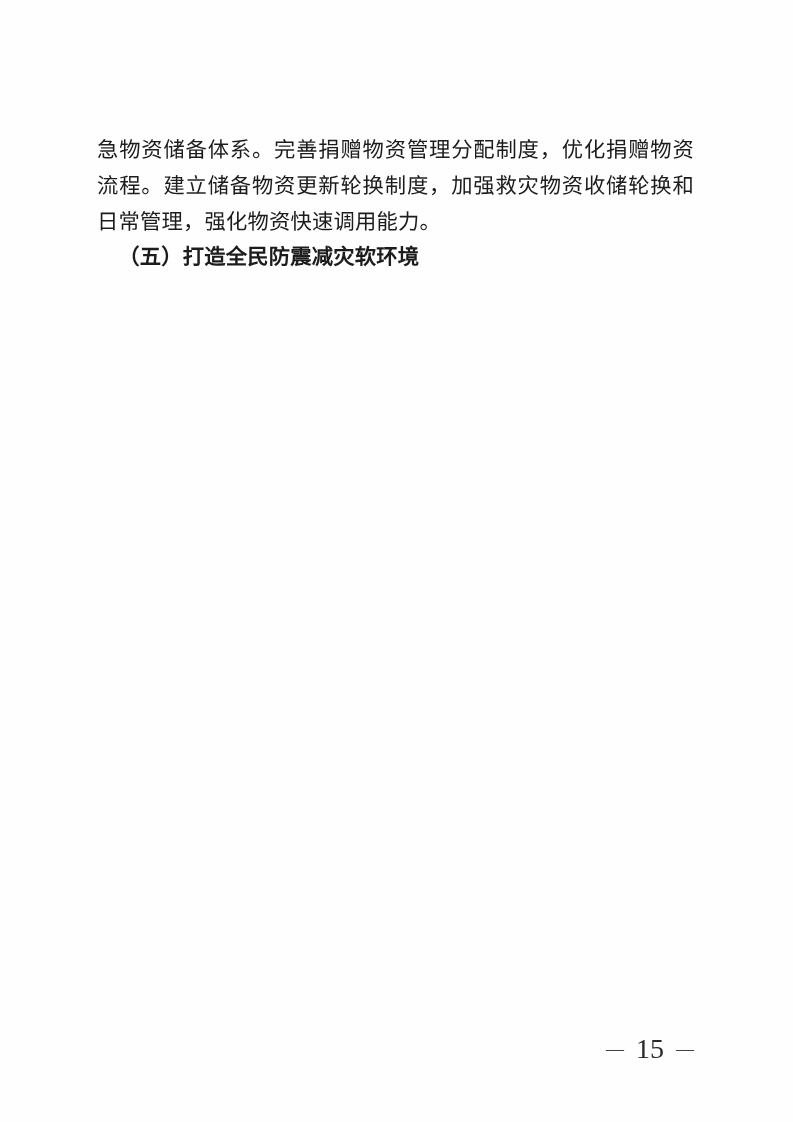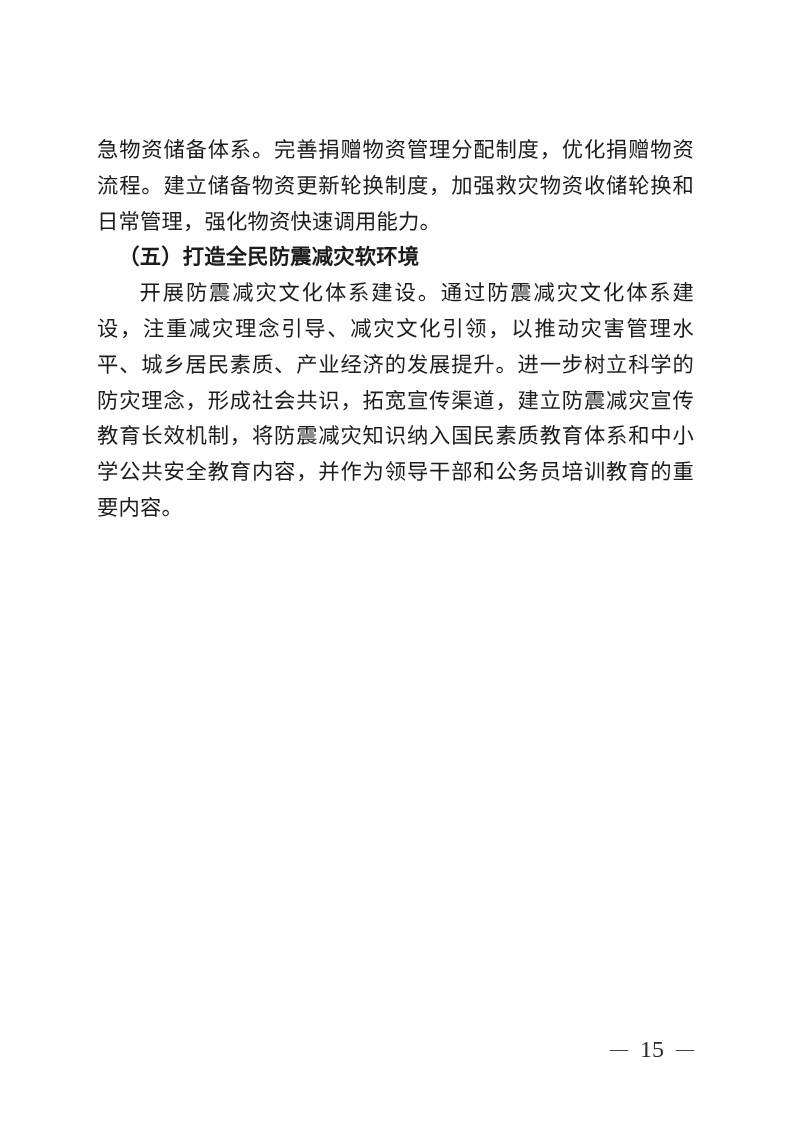"开展防震减灾文化体系建设。通过防震减灾文化体系建设，注重减灾理念引导、减灾文化引" p.para { html: <p>开展防震减灾文化体系建设。通过防震减灾文化体系建设，注重减灾理念引导、减灾文化引领，以推动灾害管理水平、城乡居民素质、产业经济的发展提升。进一步树立科学的防灾理念，形成社会共识，拓宽宣传渠道，建立防震减灾宣传教育长效机制，将防震减灾知识纳入国民素质教育体系和中小学公共安全教育内容，并作为领导干部和公务员培训教育的重要内容。</p> -> none }
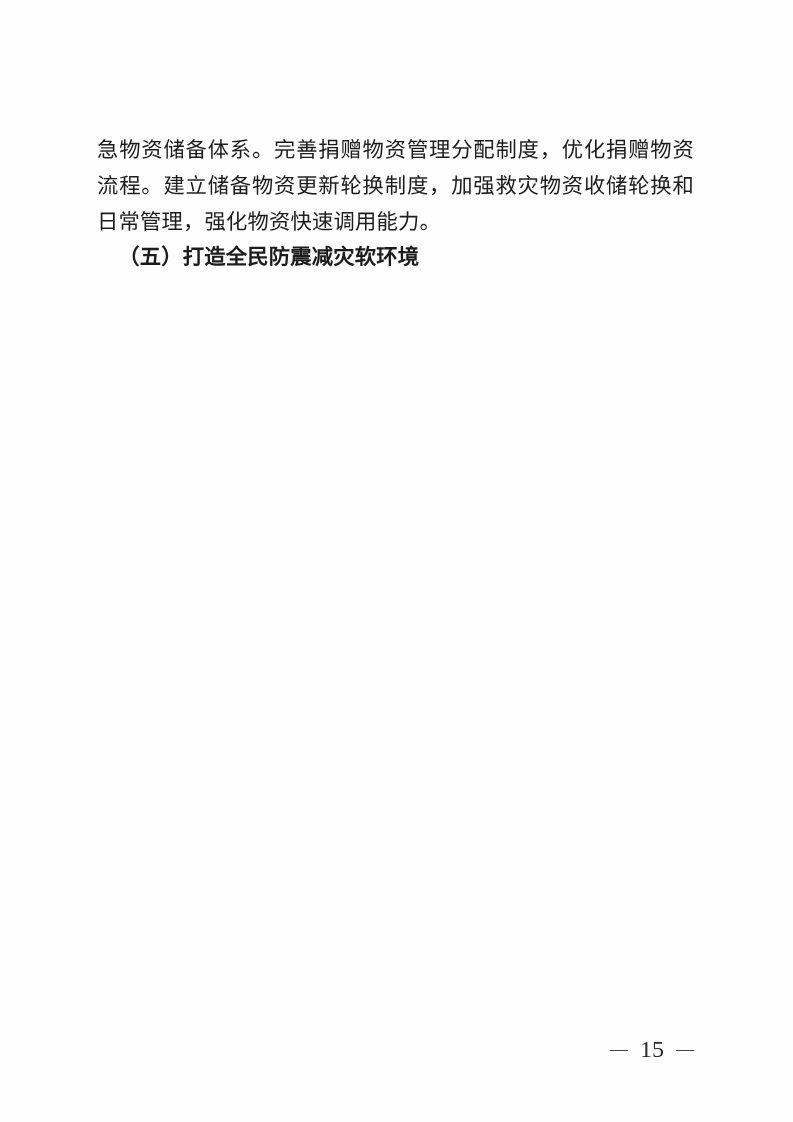"15" .pagenum .num { font-size: 24px -> 28px }
